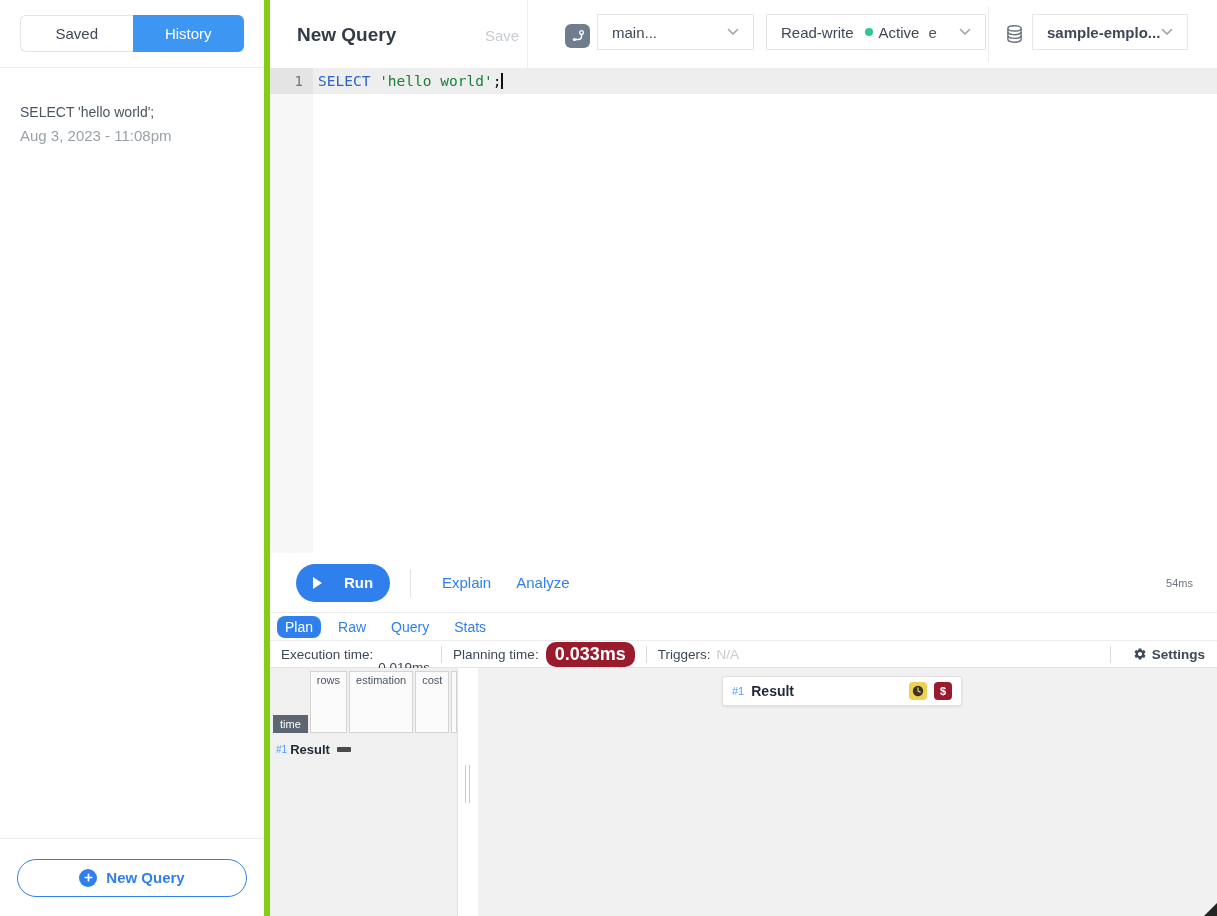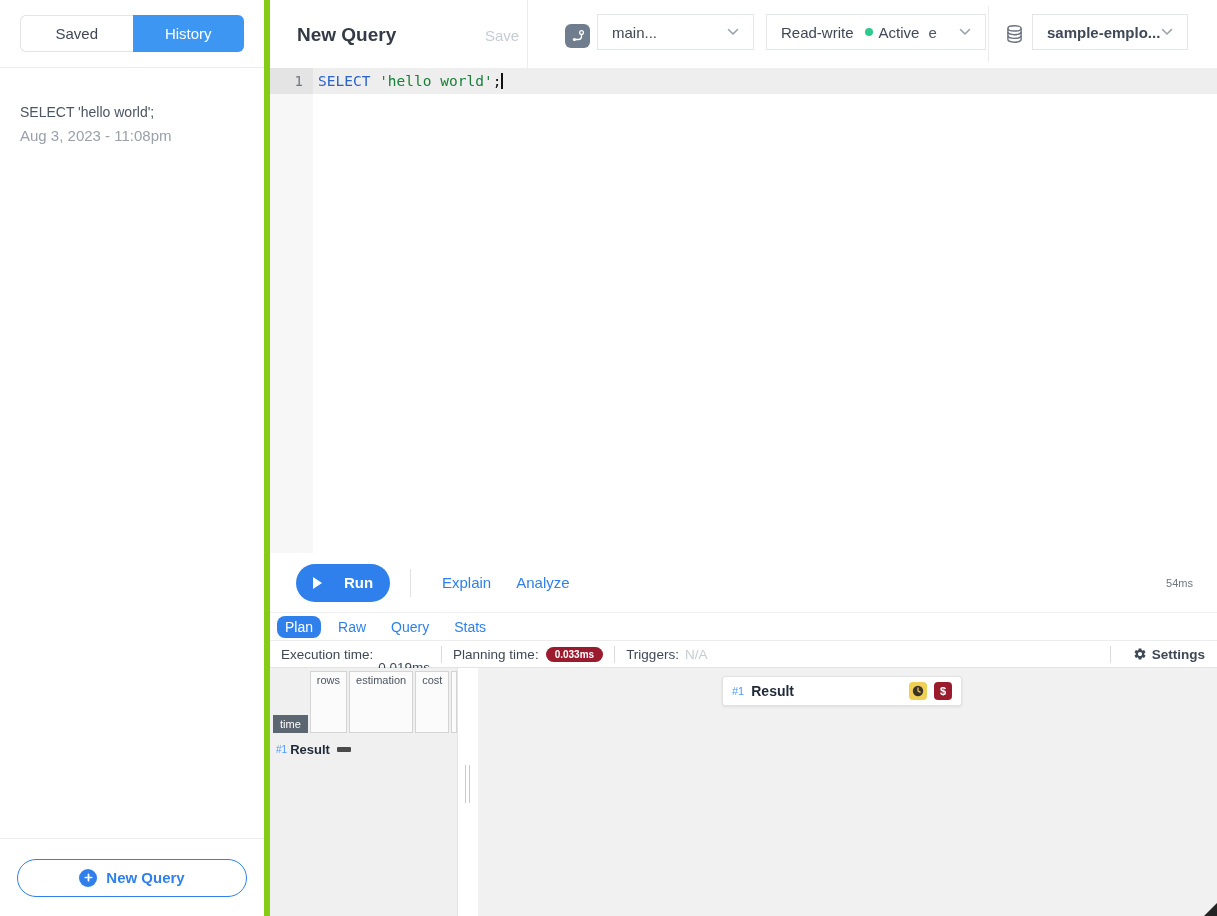"0.033ms" .planning-badge { font-size: 10px -> 18px }
